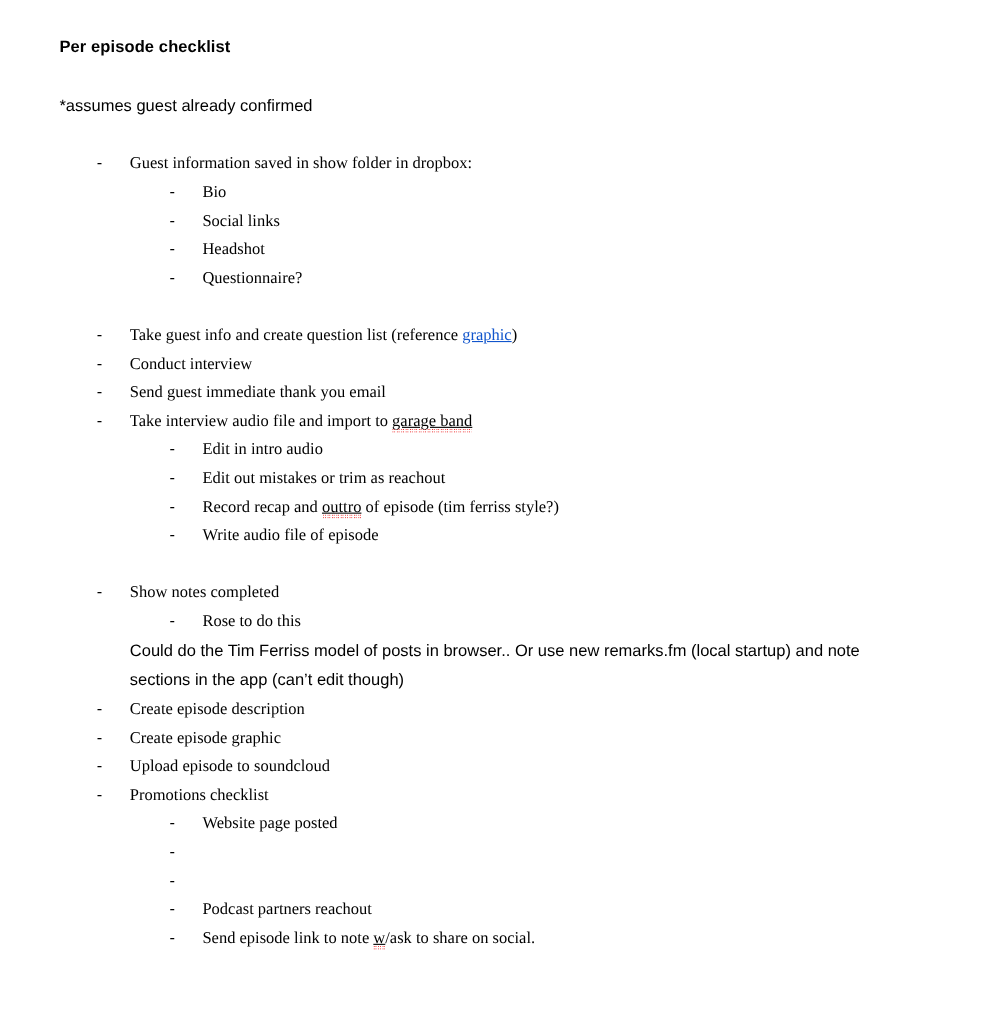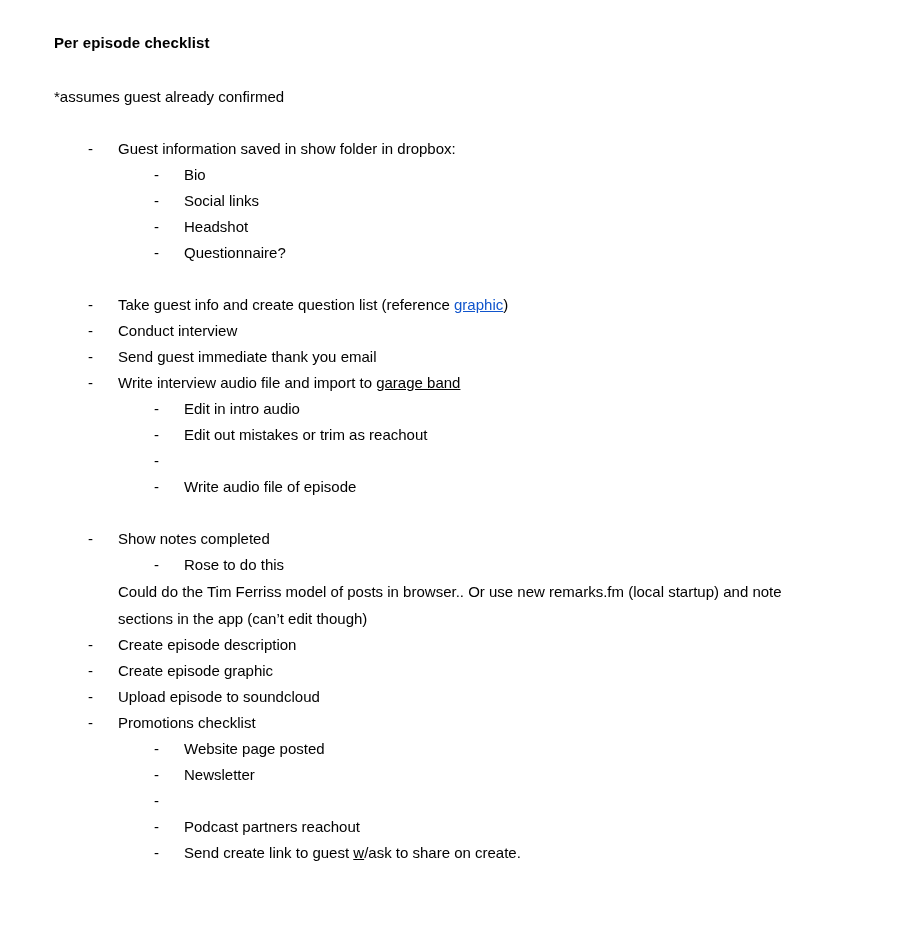"Guest information saved in show" .row .txt { font-family: none -> Liberation Serif, serif }
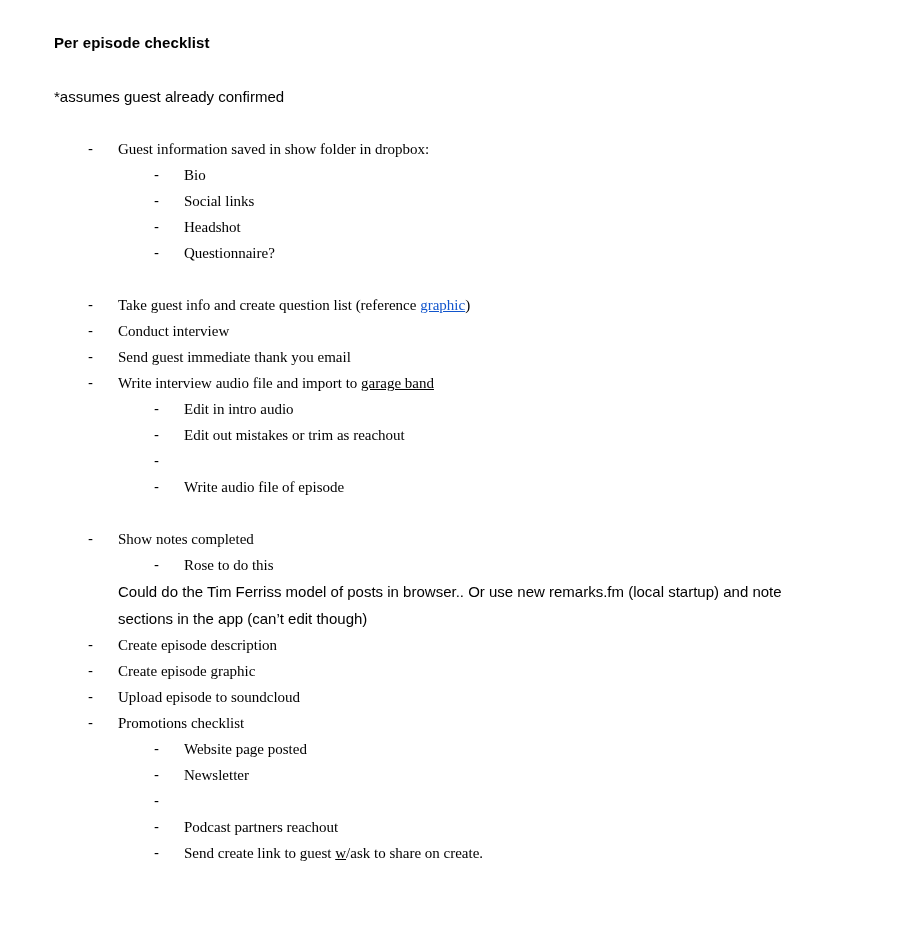"Write interview audio file and" span { text: Write -> Take }
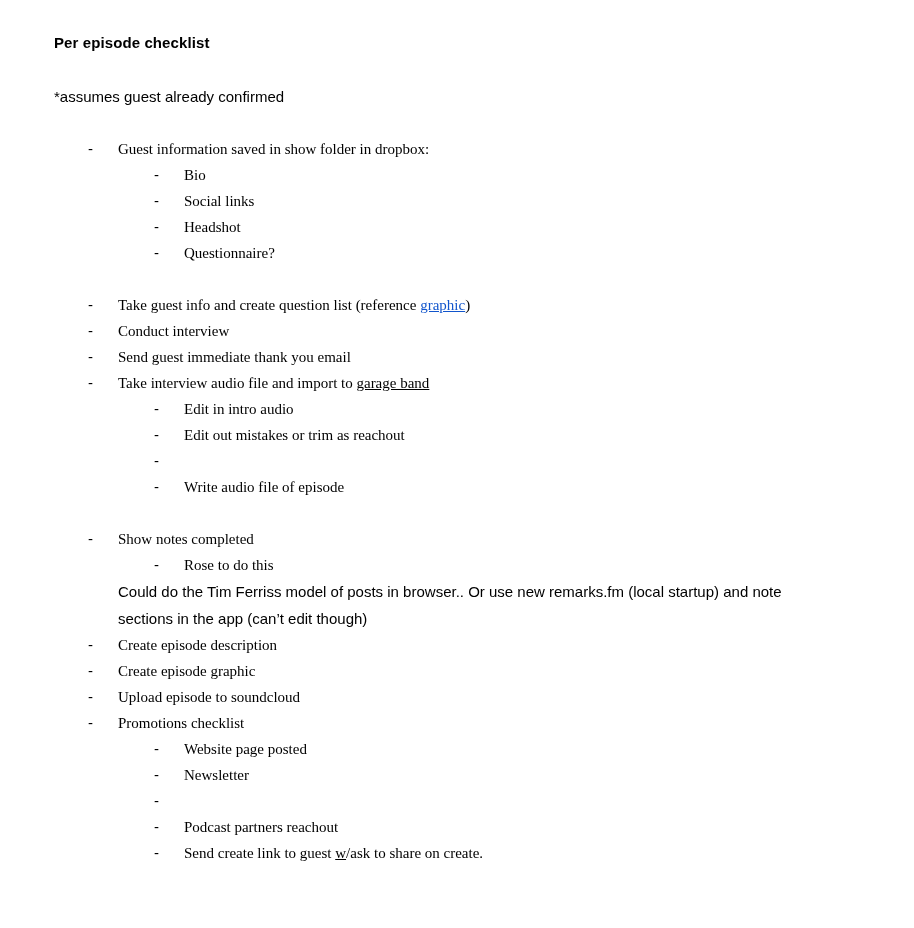"Record recap and outtro of" span.txt { html: none -> <span><span>Record recap and </span><span>outtro</span><span> of episode (tim ferriss style?)</span></span> }
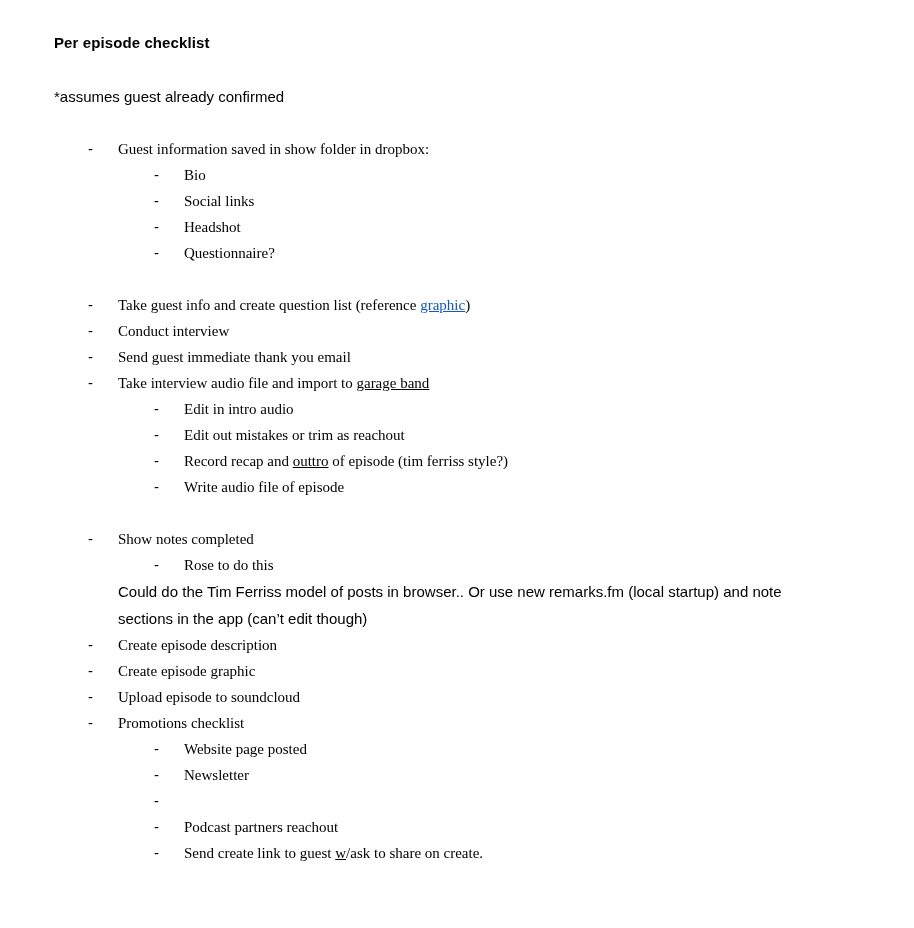"Newsletter" span.txt { html: <span>Newsletter</span> -> none }
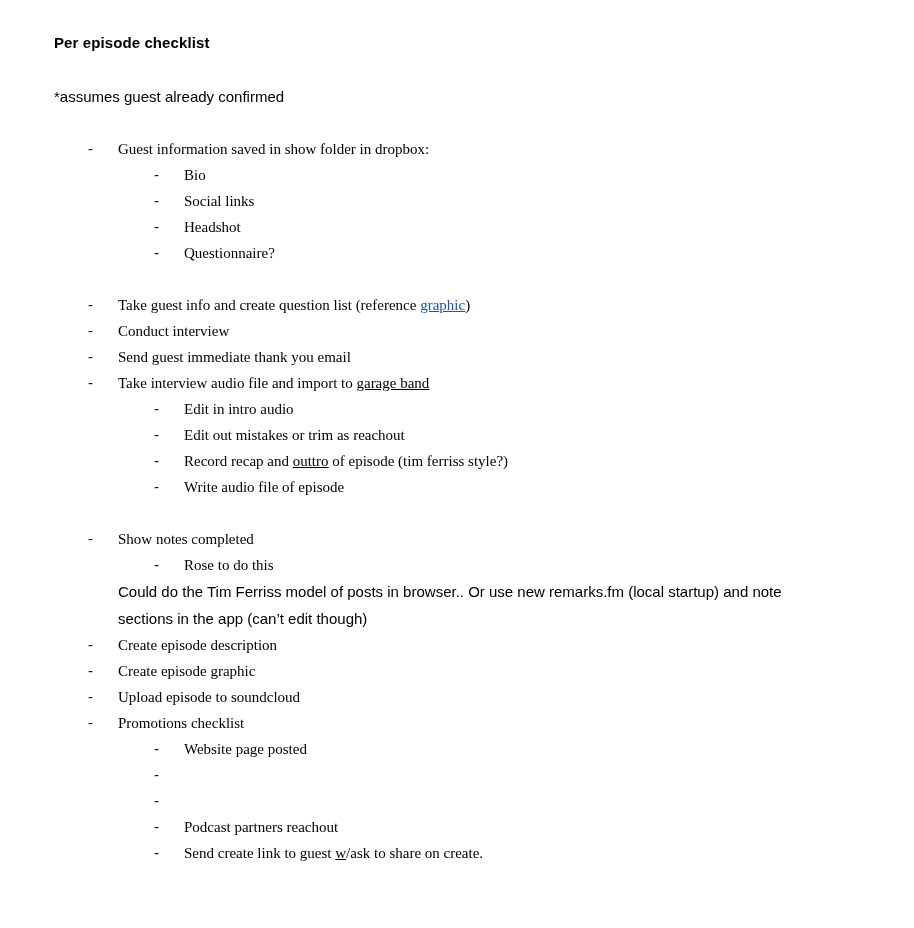"Send create link to guest" span { text: create link to guest -> episode link to note }
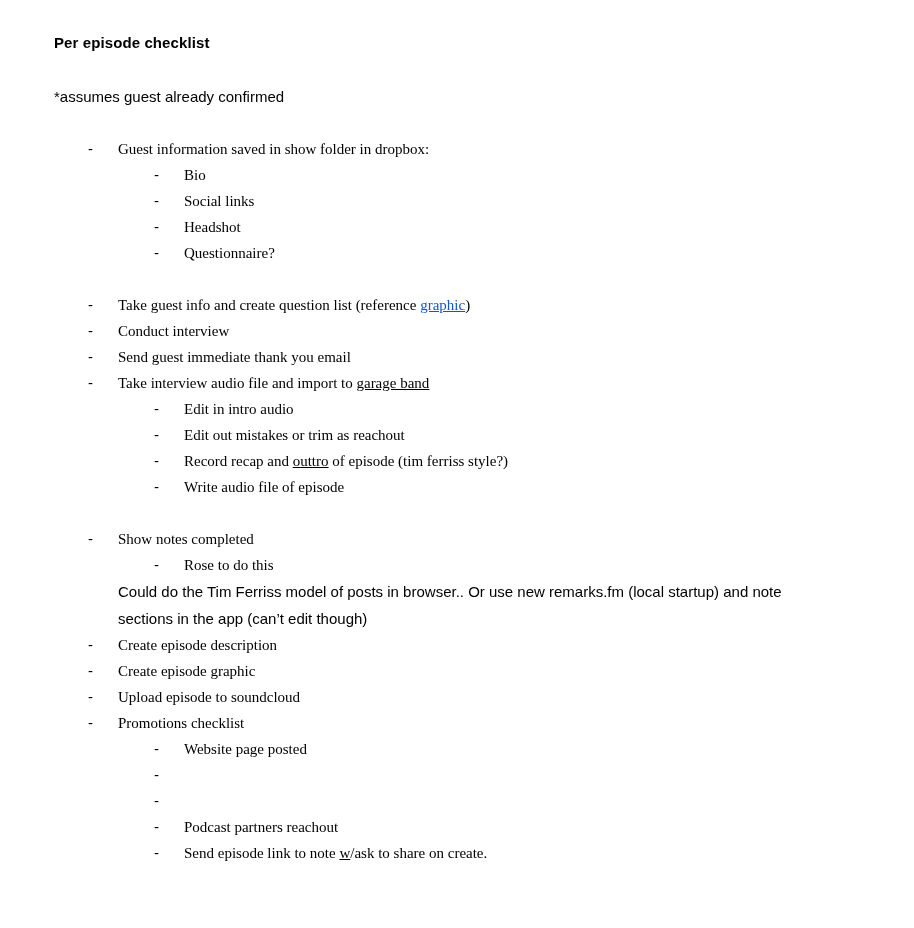"/ask to share on create." span { text: create -> social }
